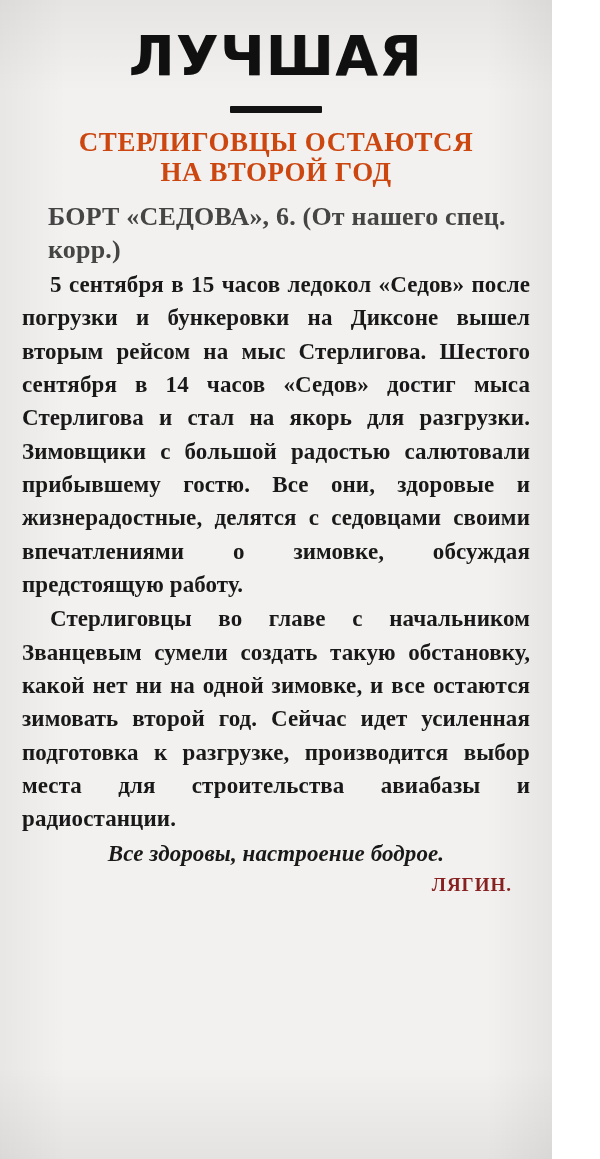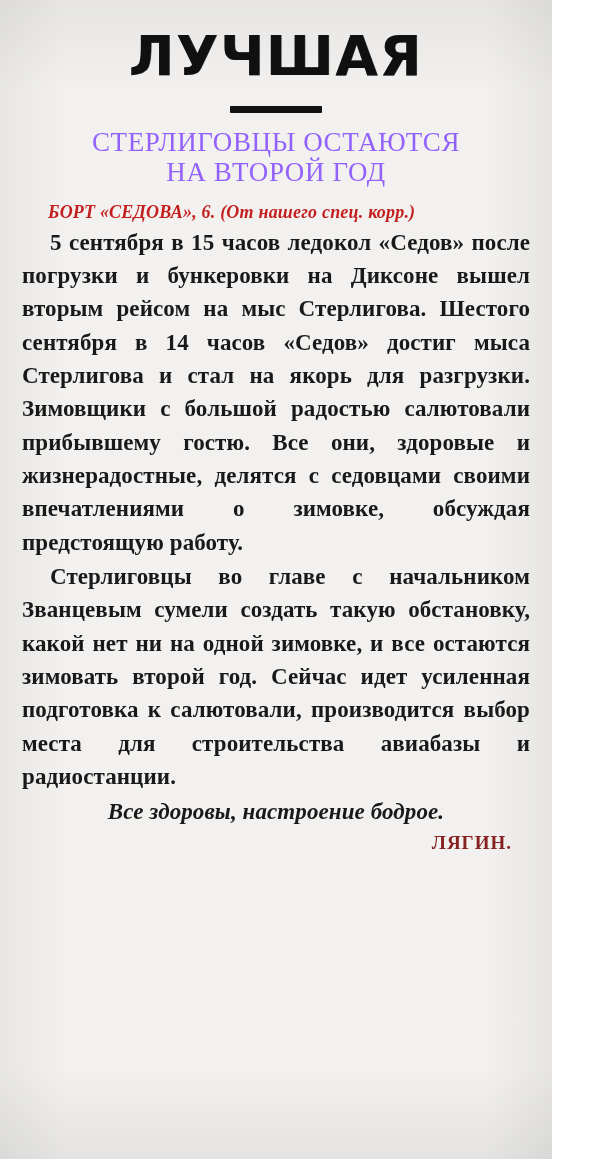"СТЕРЛИГОВЦЫ ОСТАЮТСЯ" .subhead { color: #8b5cf6 -> #c2410c; font-weight: normal -> bold }
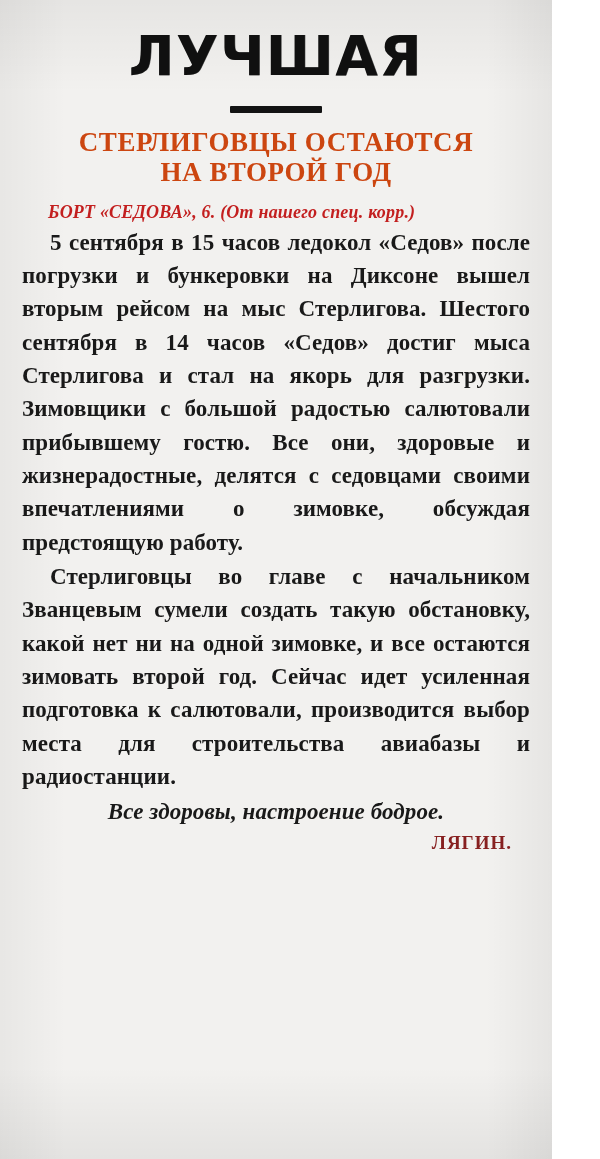"БОРТ «СЕДОВА», 6. (От нашего" .lede { color: #b91c1c -> #404040; font-size: 18px -> 26px; font-style: italic -> none }
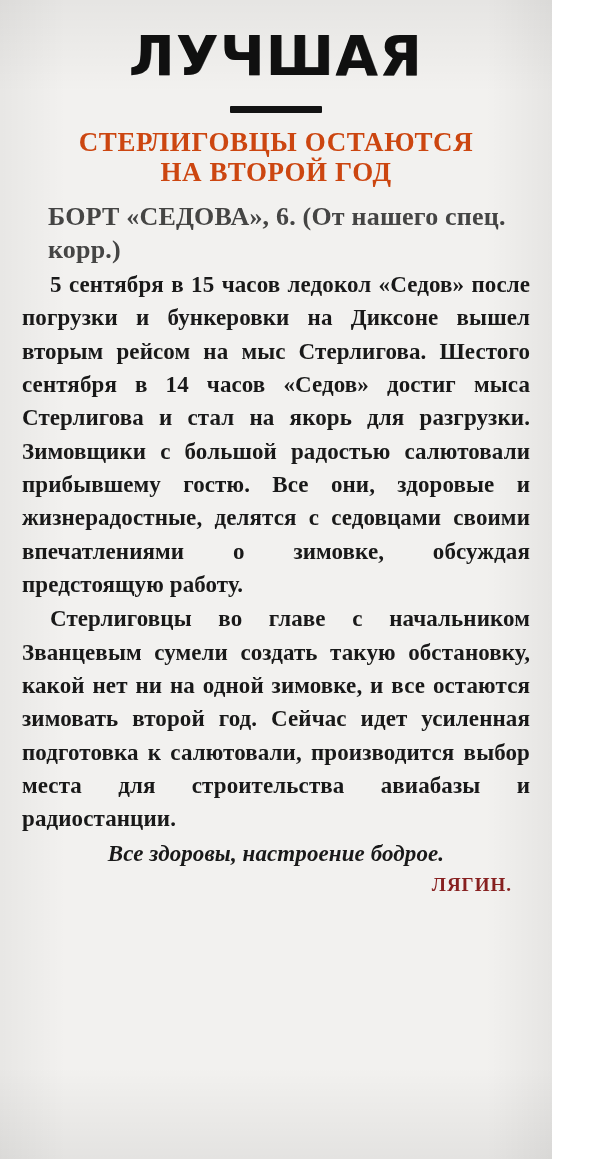"Стерлиговцы во главе с начальником" span { text: салютовали -> разгрузке }
